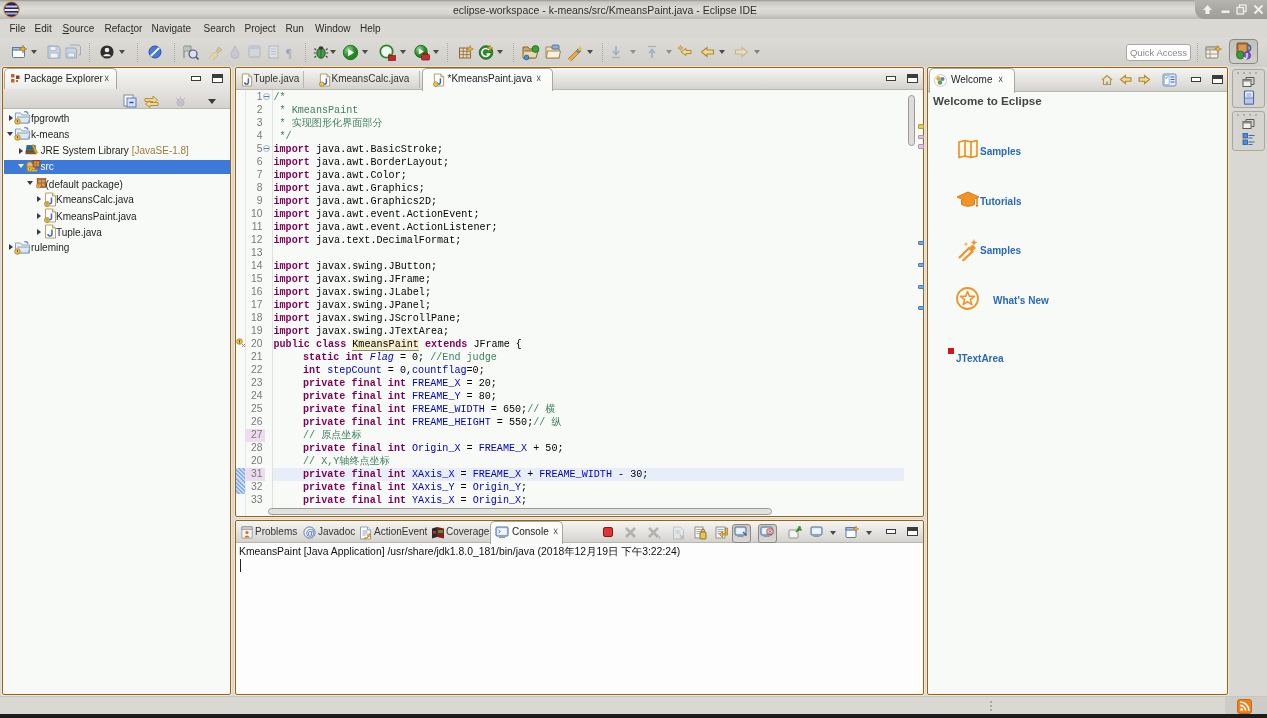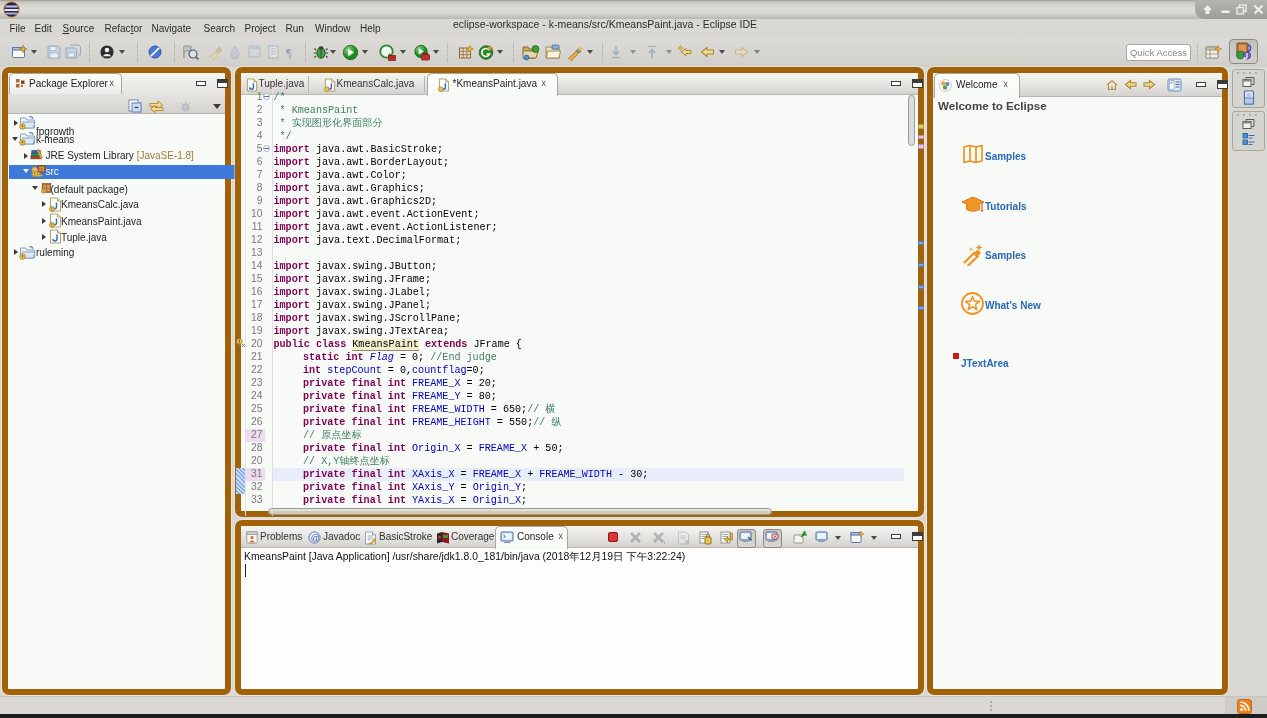"eclipse-workspace -" #title-text { margin-top: 14px -> none }
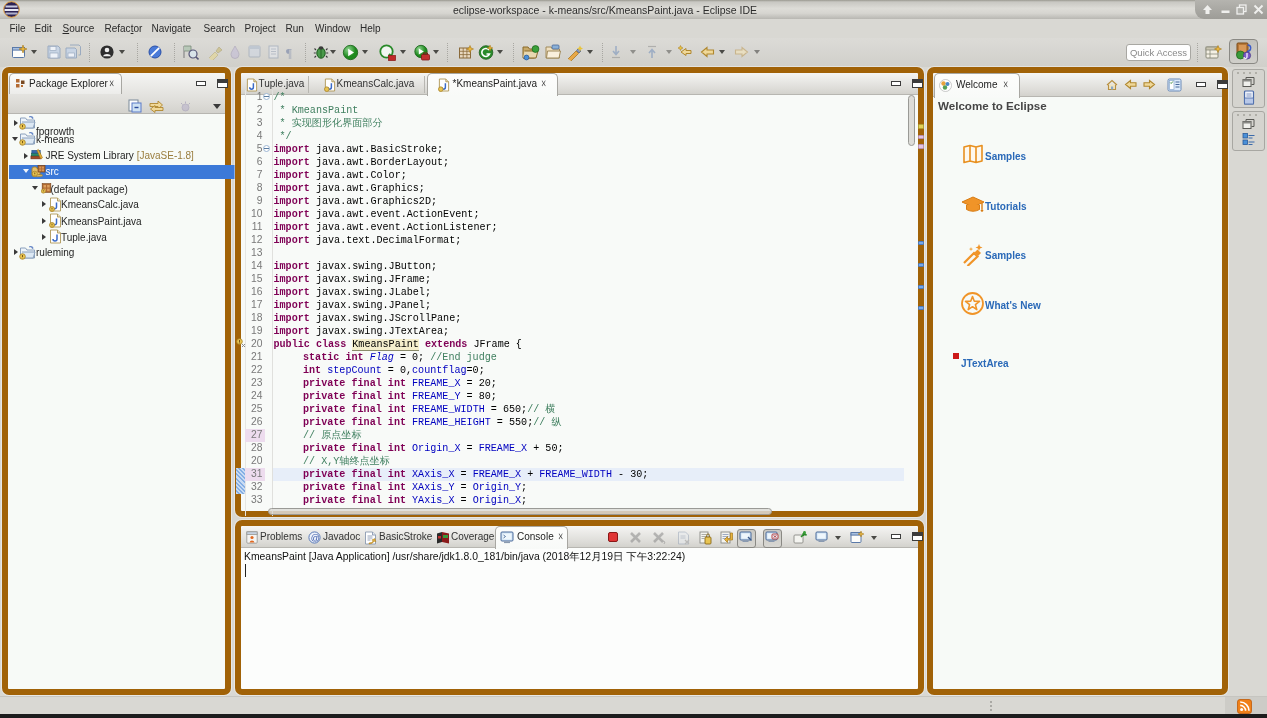"Package Explorer" .panel { border: 6px solid #a16207 -> 1px solid #a16207; border-radius: 7px -> 2px }
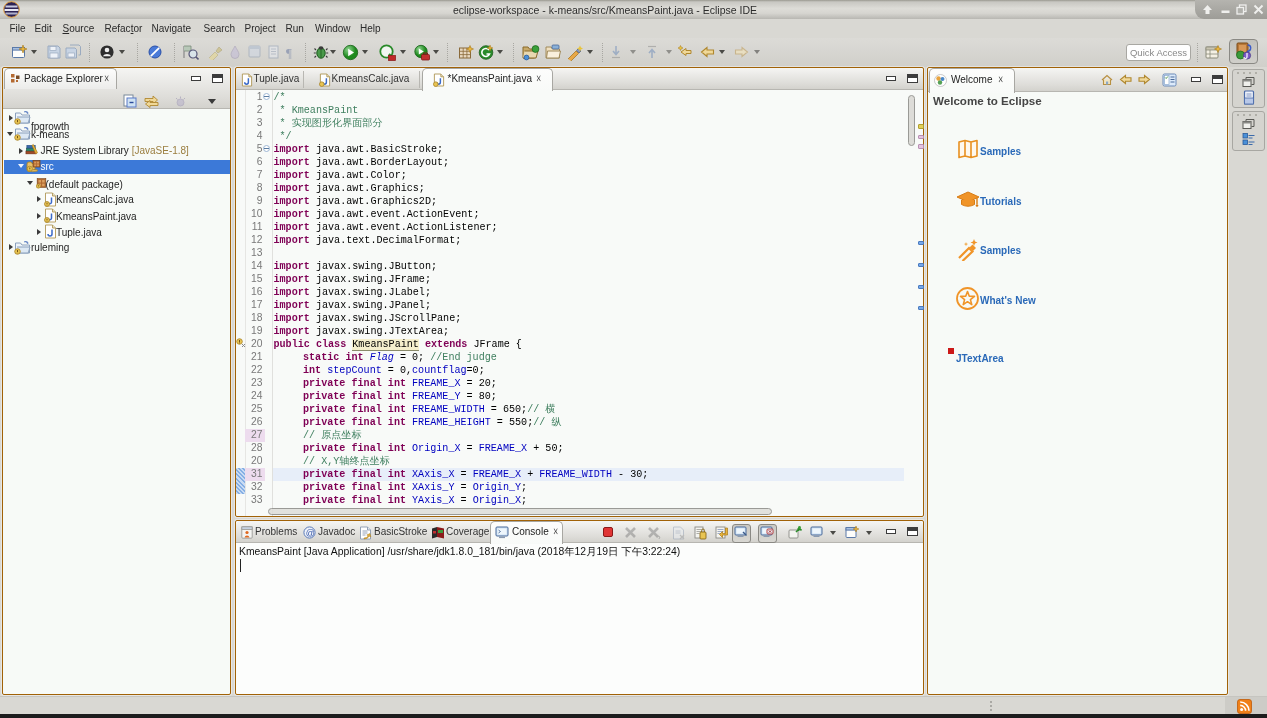"fpgrowth" div.trow { margin-top: 8px -> none }
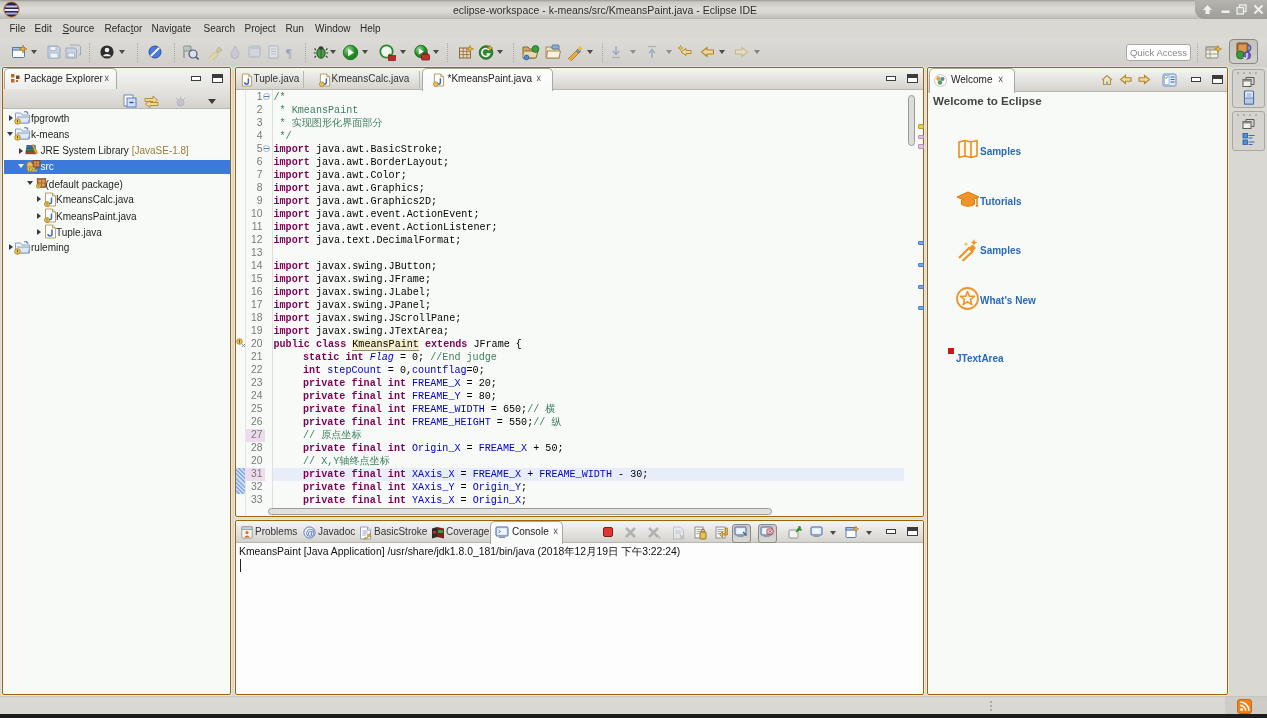"What's New" div.wl-item { padding-left: none -> 13px }
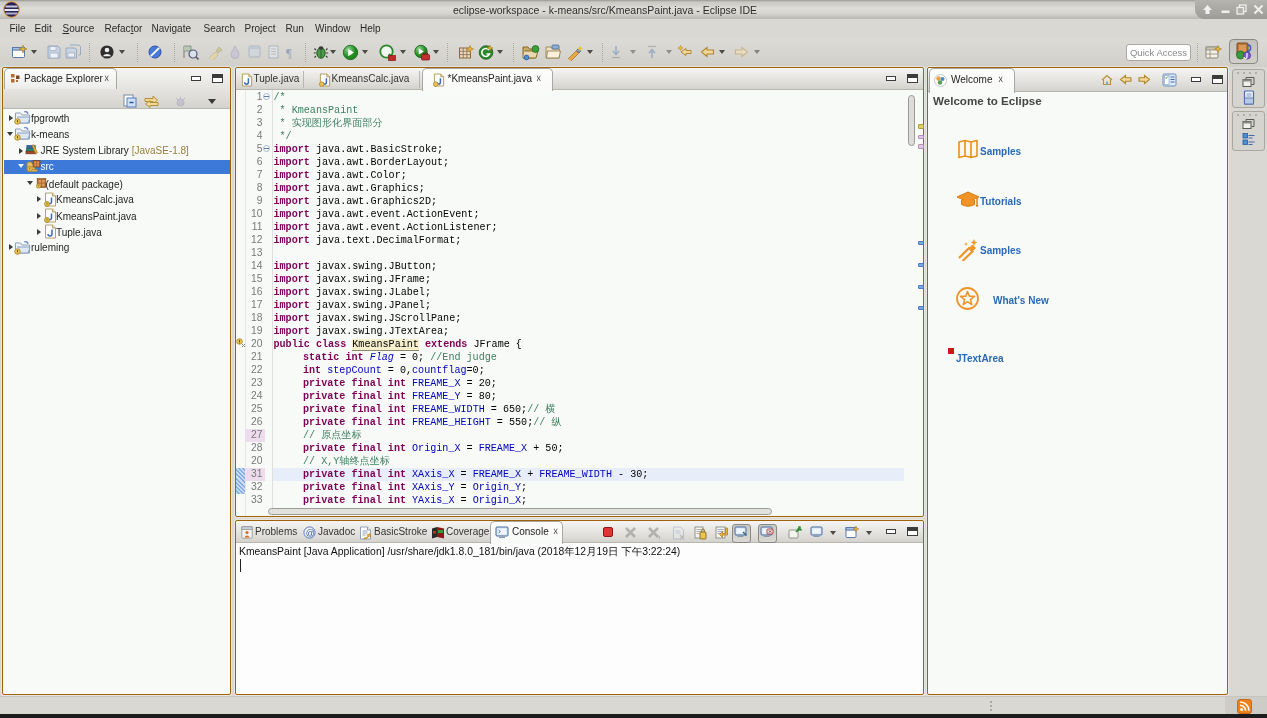"BasicStroke" div.tab-label { text: BasicStroke -> ActionEvent }
